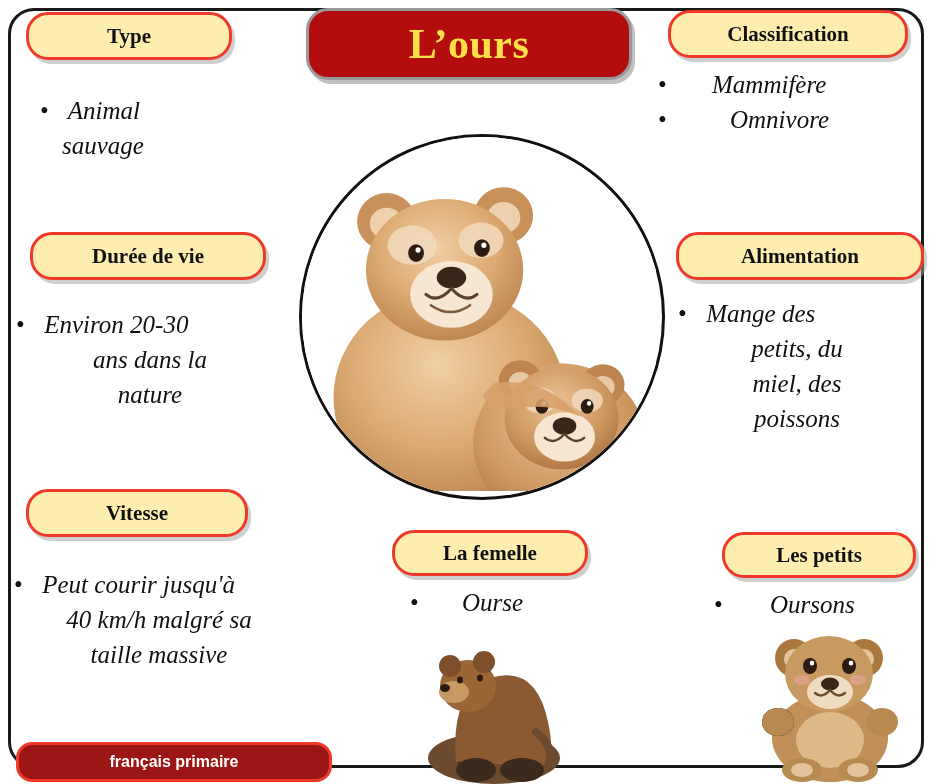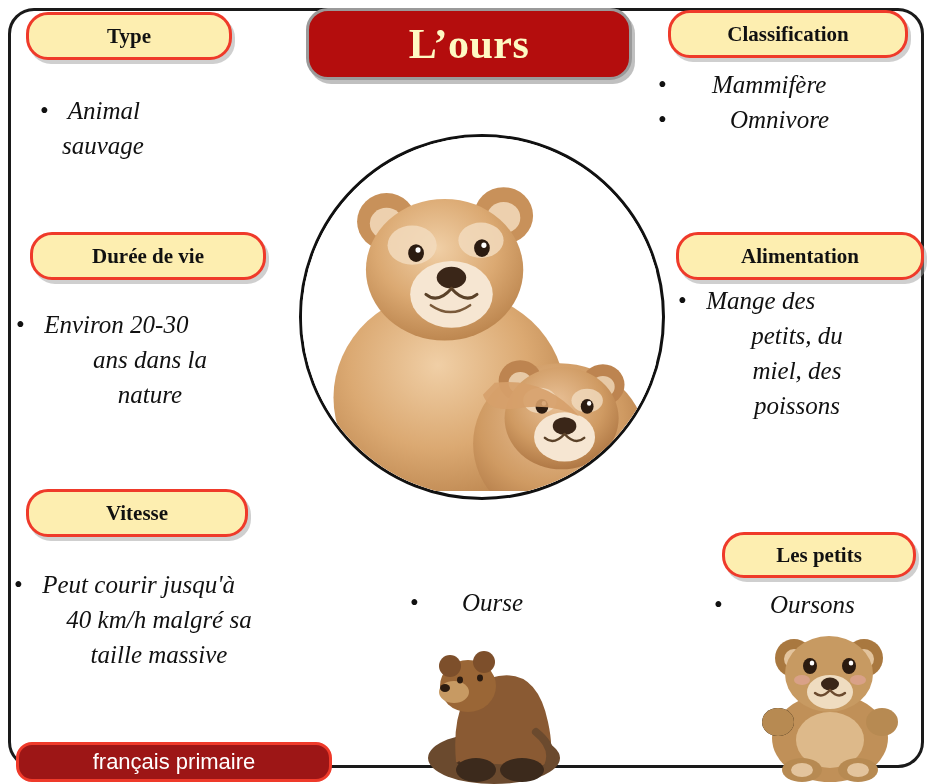"L’ours" .title-pill span { color: #fef9c3 -> #fde047 }
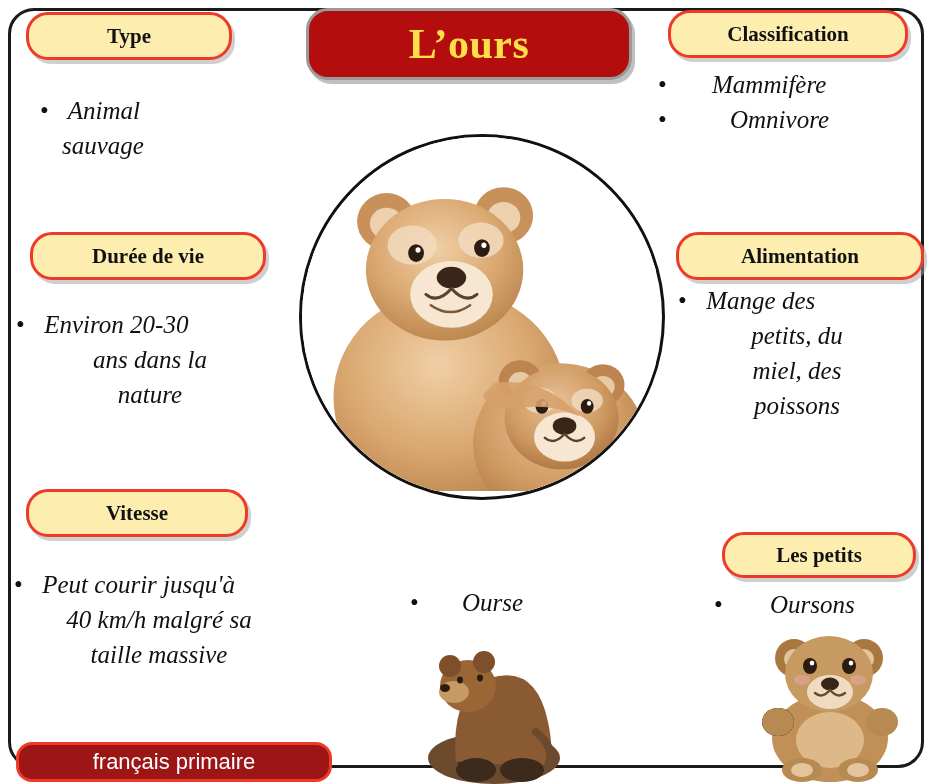"• Mange des" div.block { top: 284px -> 297px }
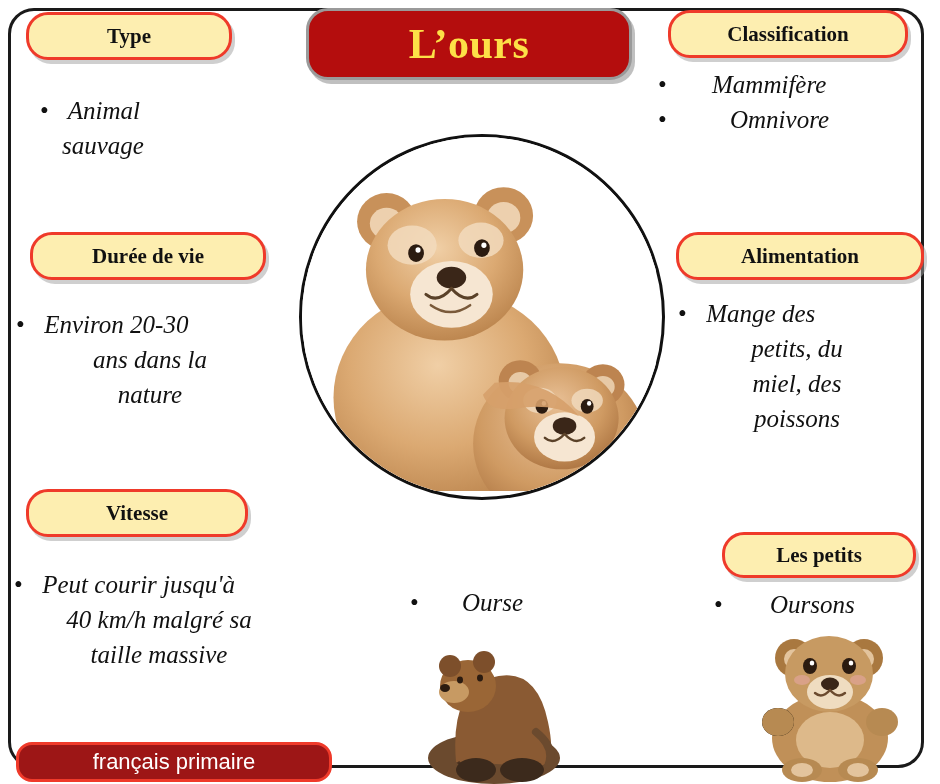"La femelle" div.pill { html: none -> <div> <span>La femelle</span> </div> }
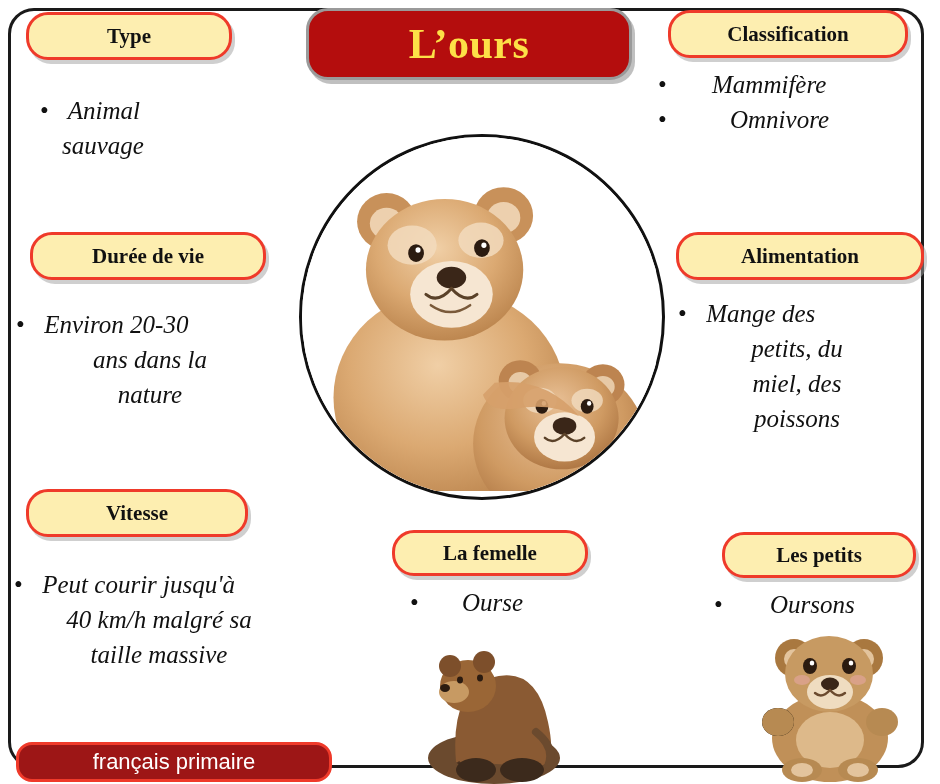"français primaire" .footer-pill span { font-size: 22px -> 16px; font-weight: none -> bold }
